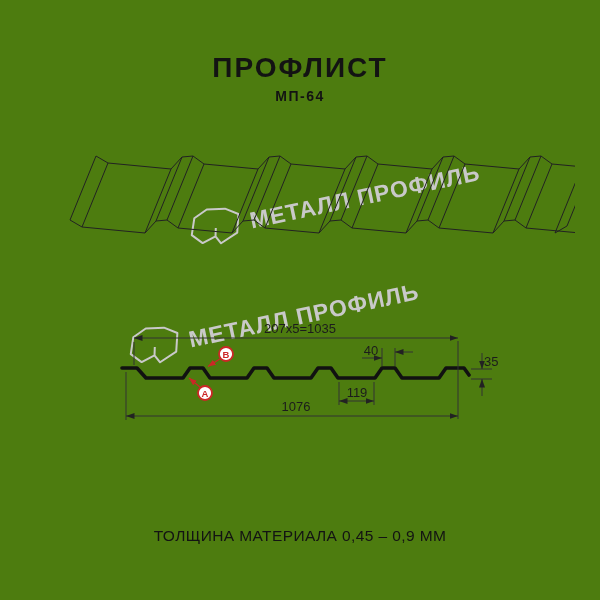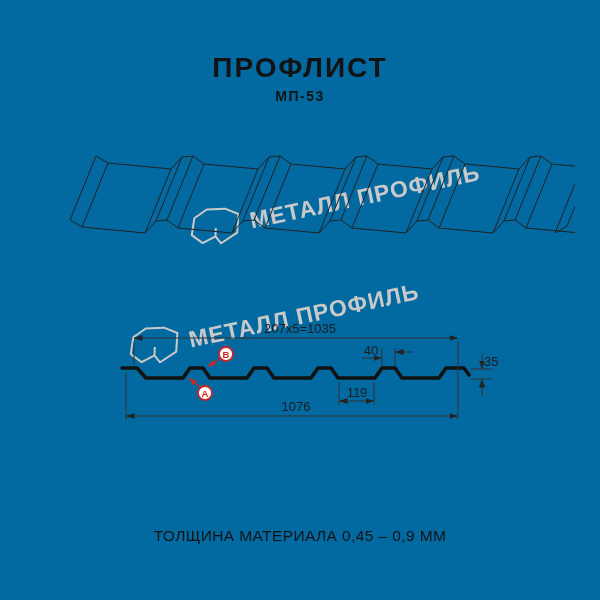"ПРОФЛИСТ" .canvas { background: #0369a1 -> #4d7c0f }
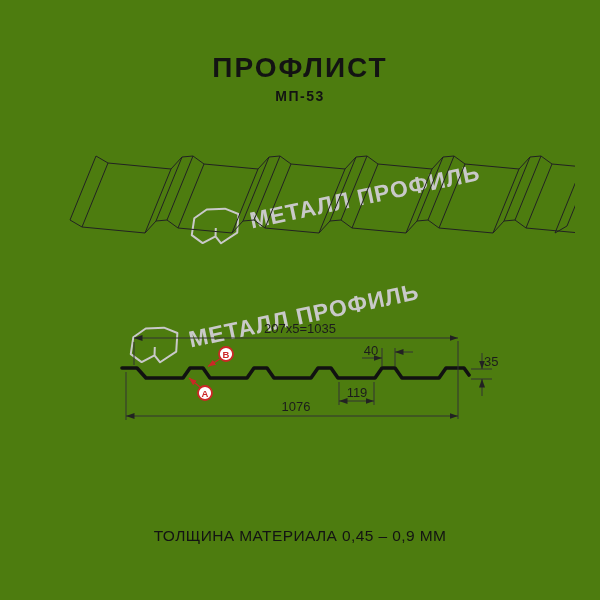"МП-53" div.subtitle { text: МП-53 -> МП-64 }
